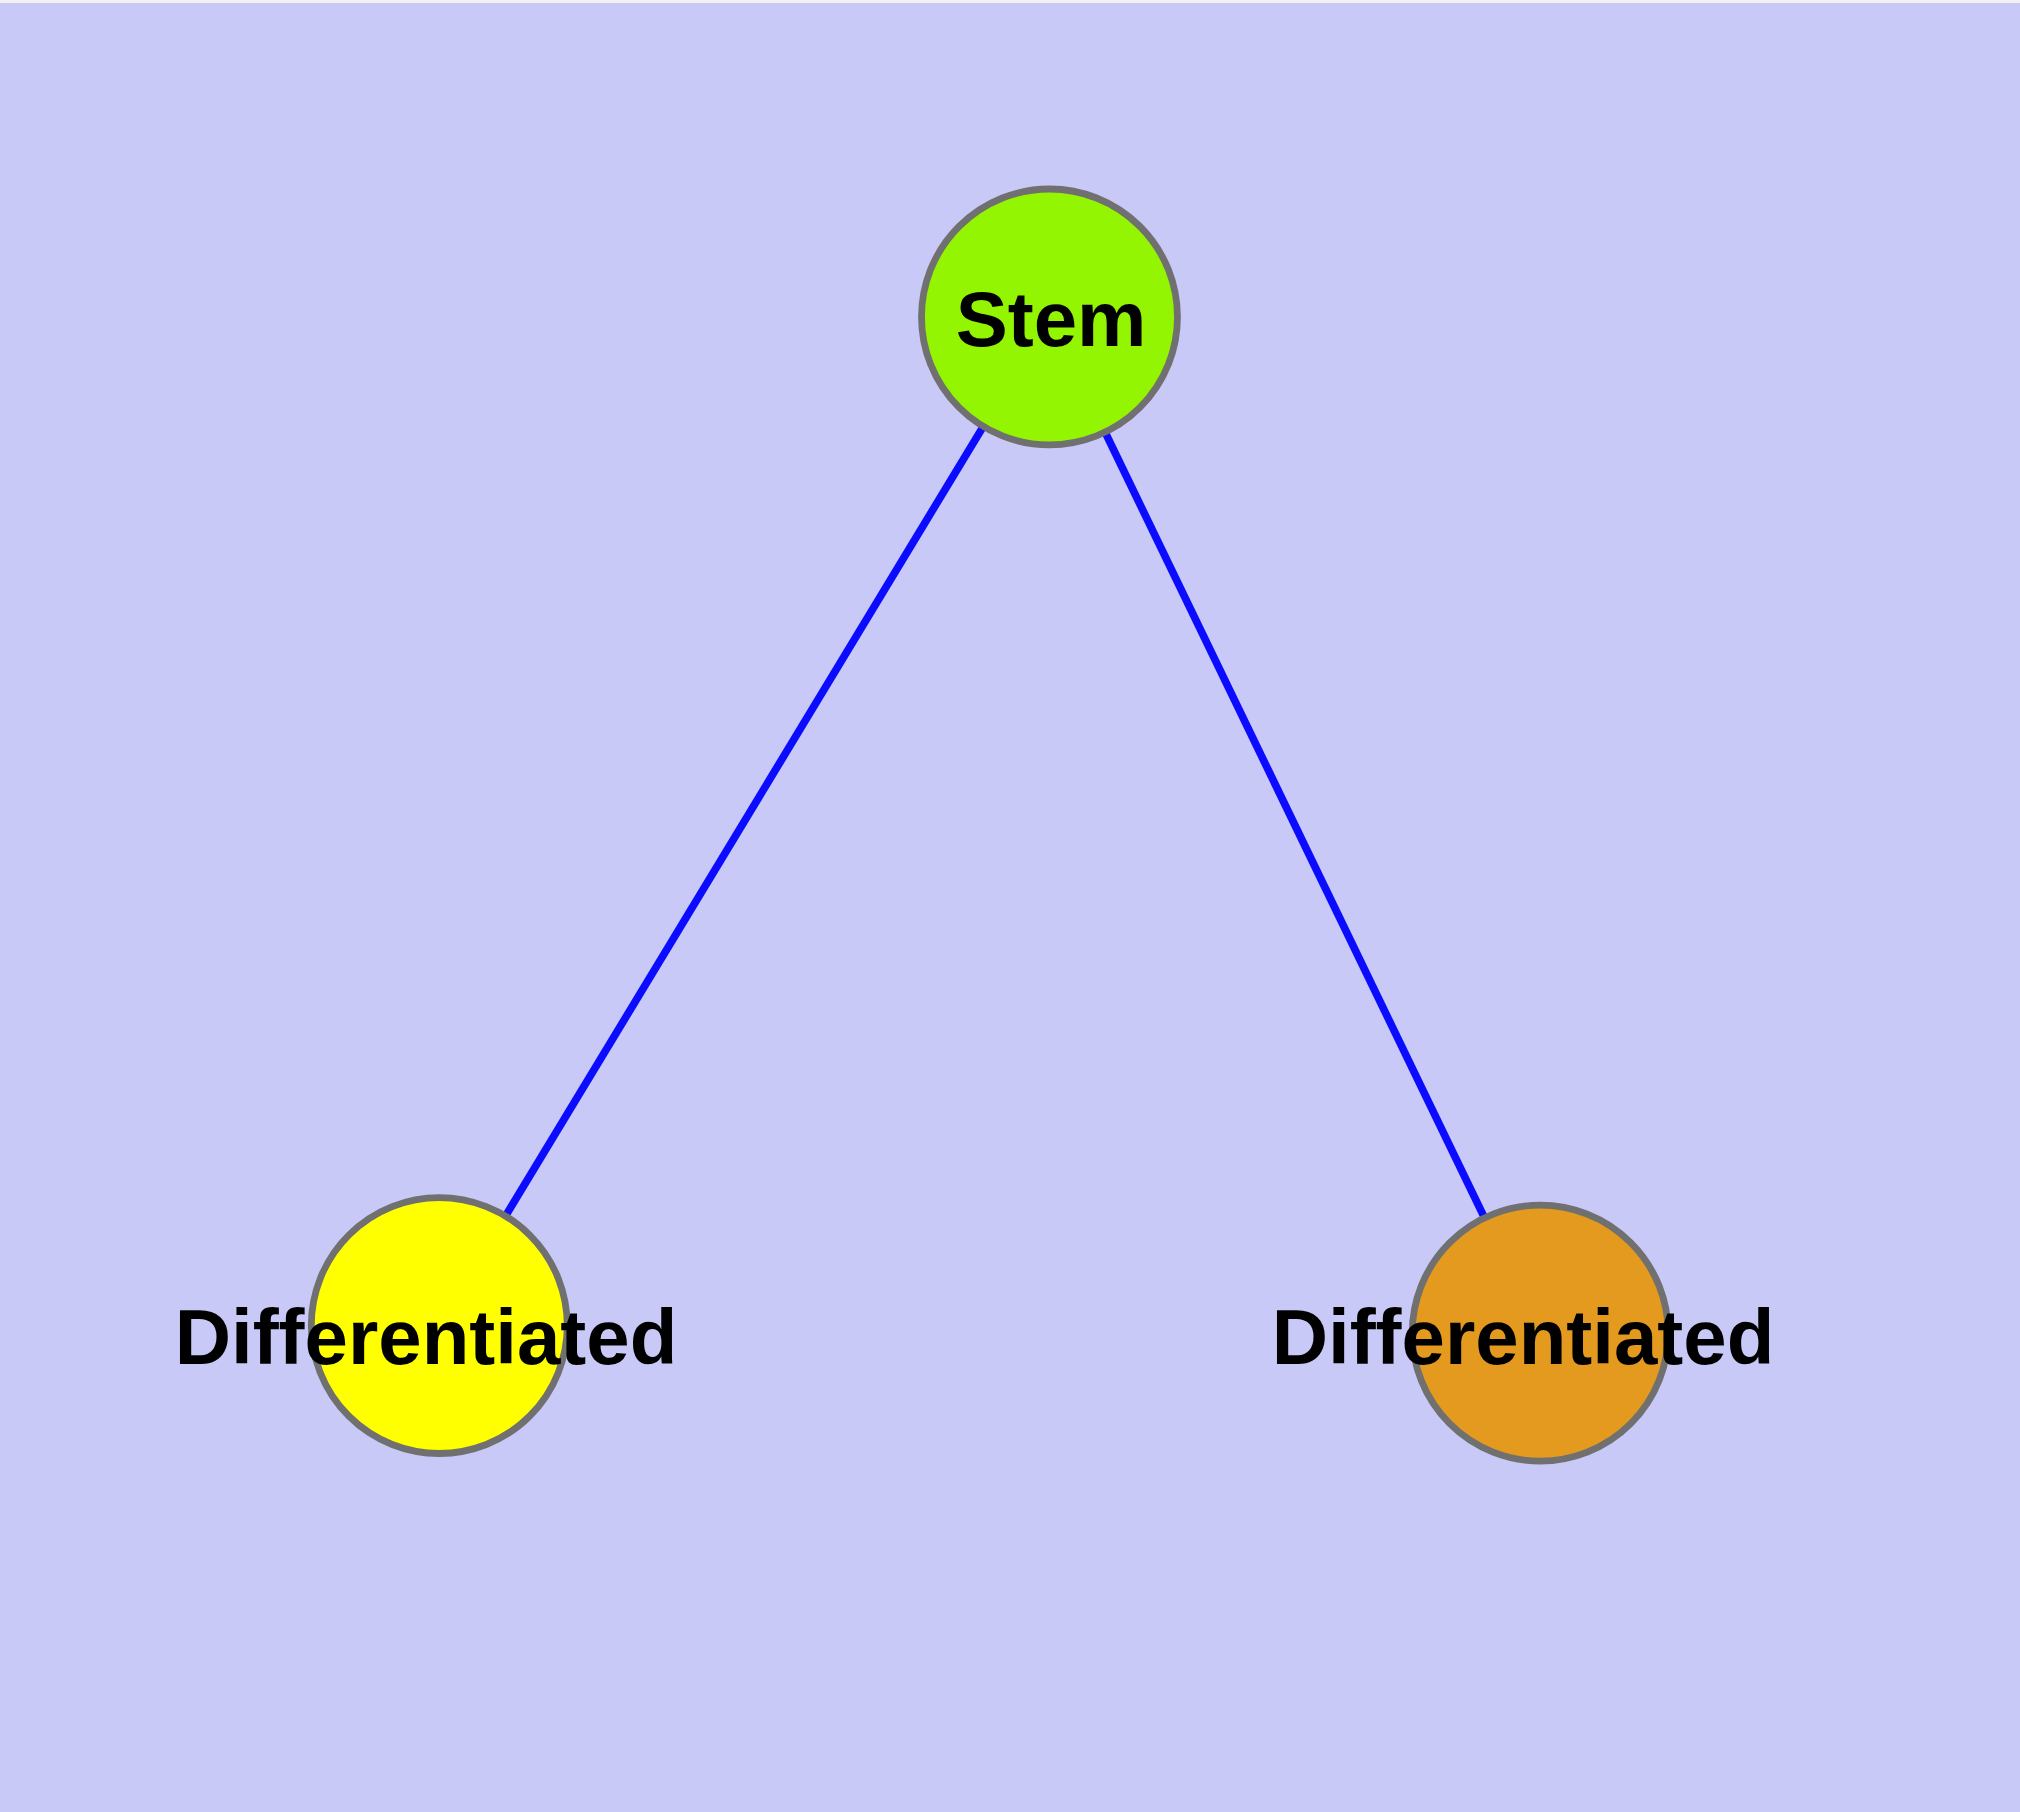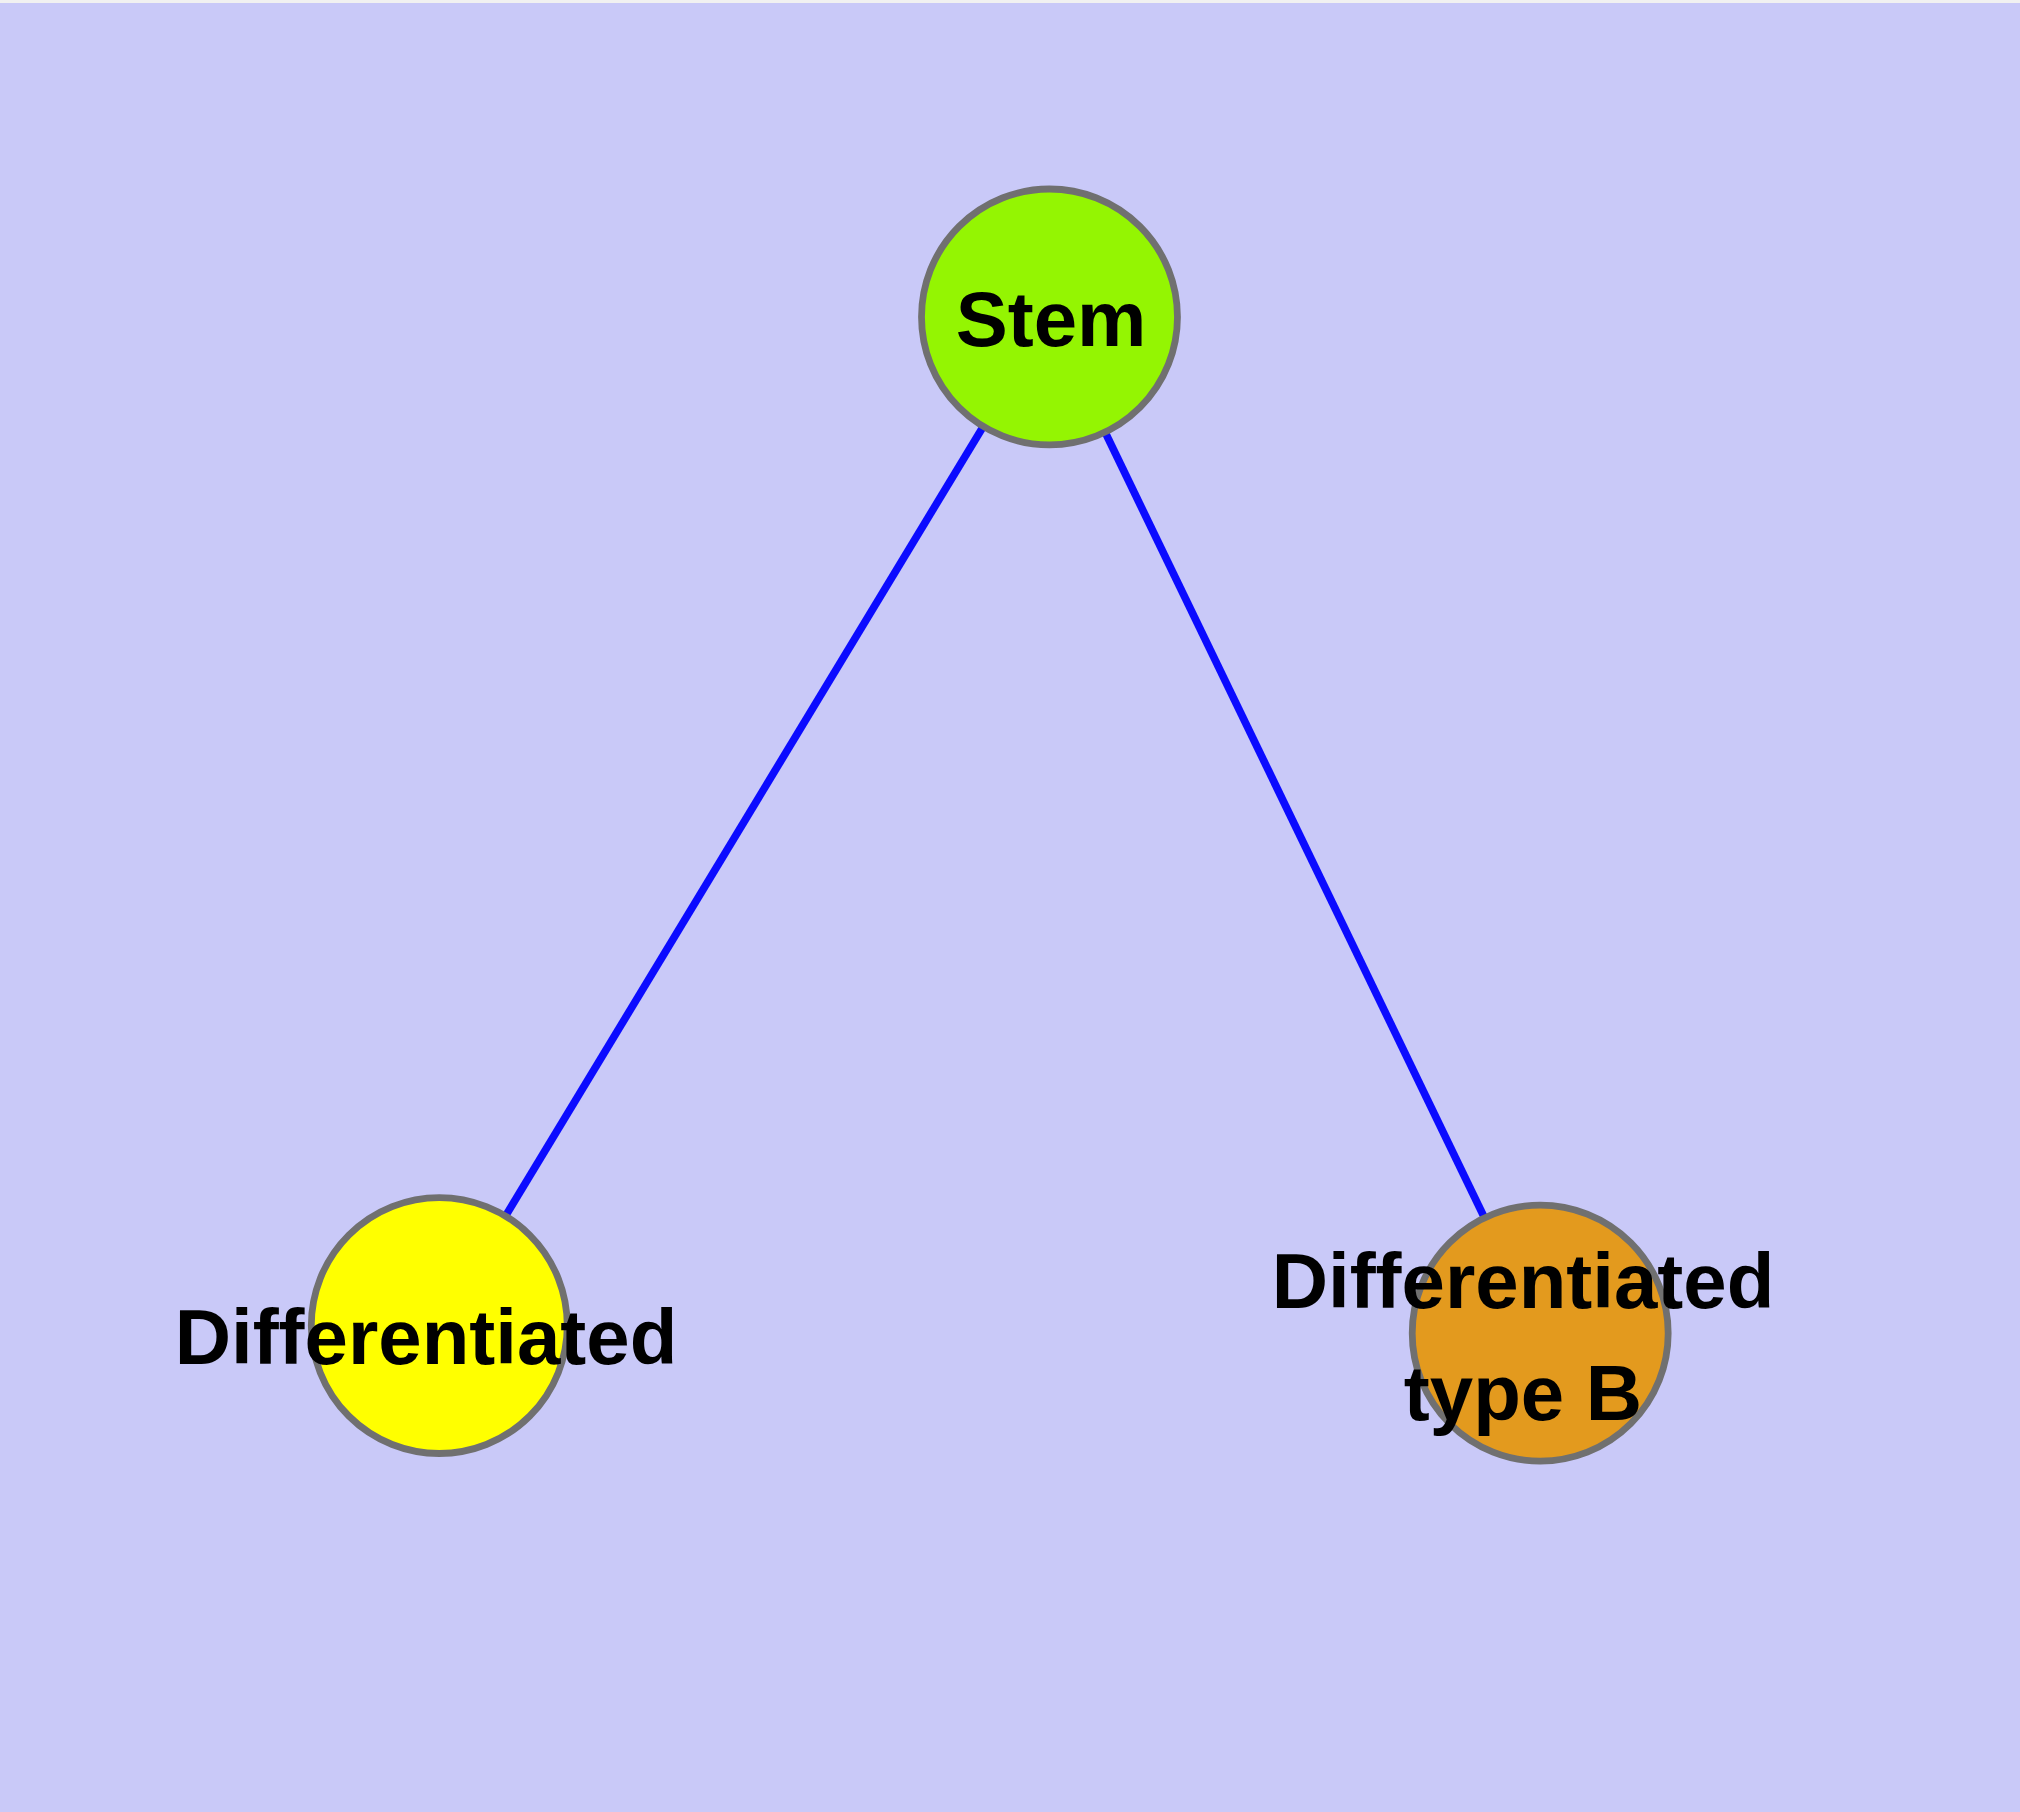"Stem" .node-label { text-align: center -> right }
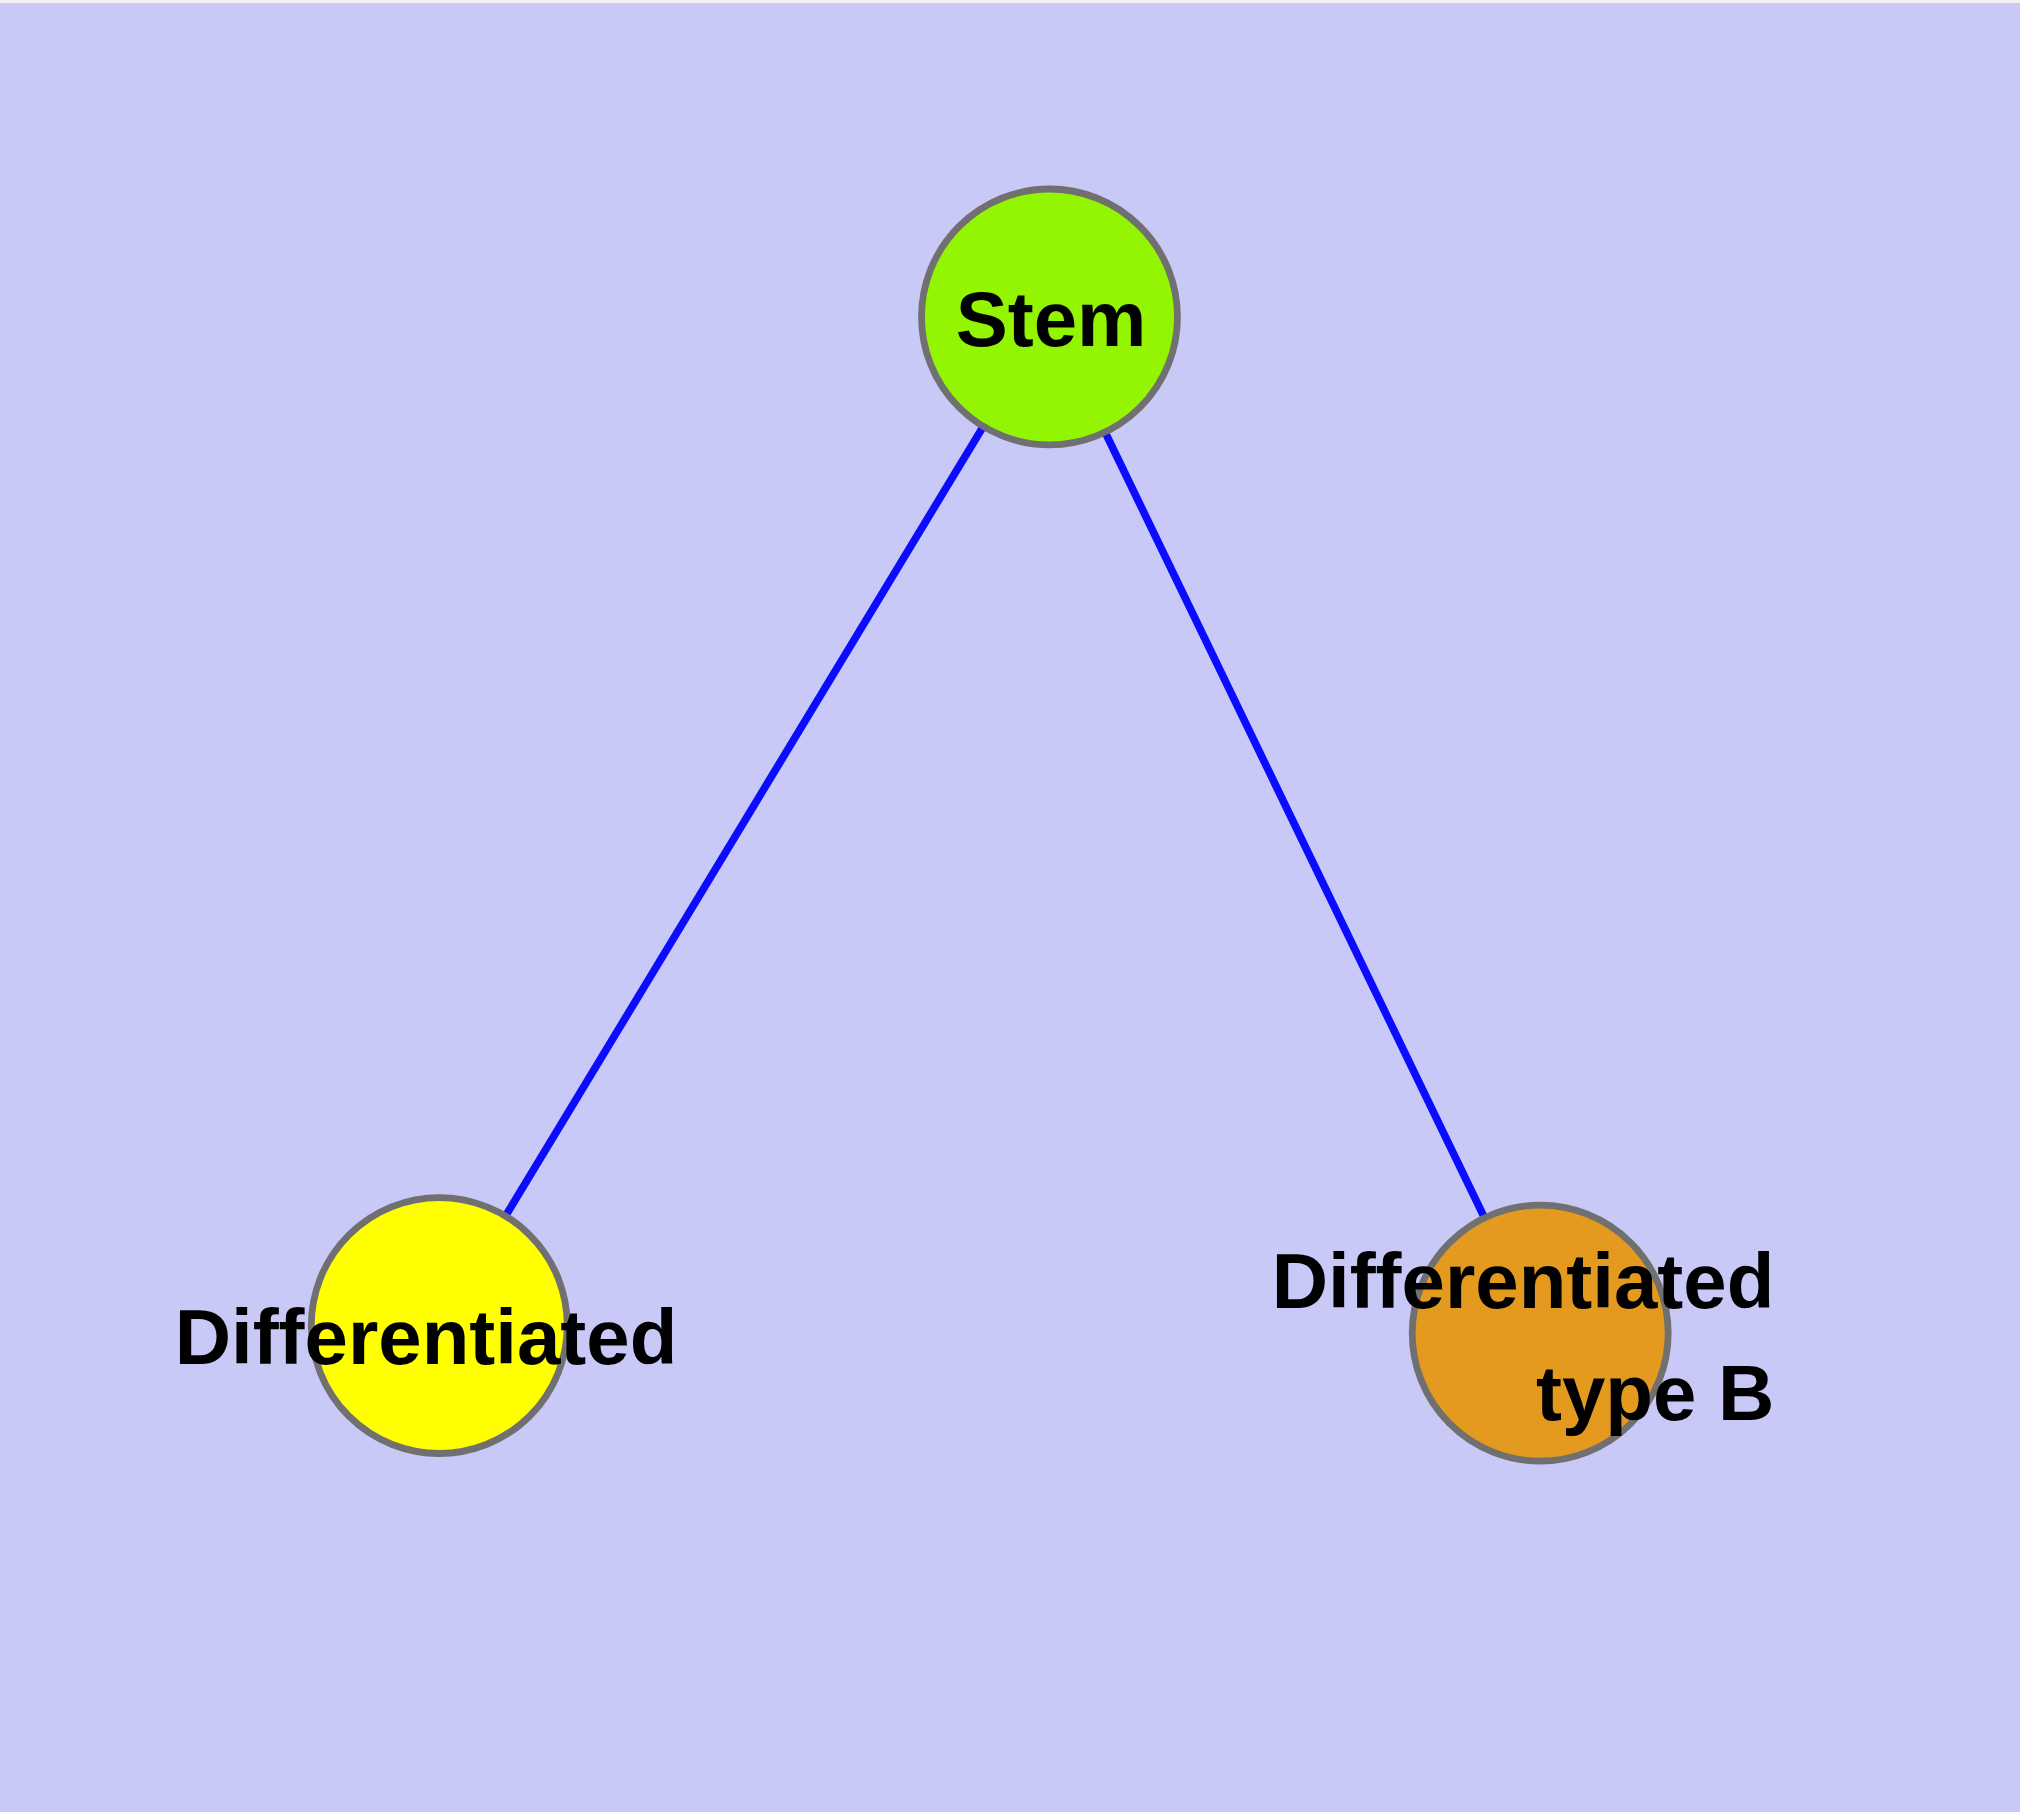"type B" span { html: <span>type B</span> -> none }
